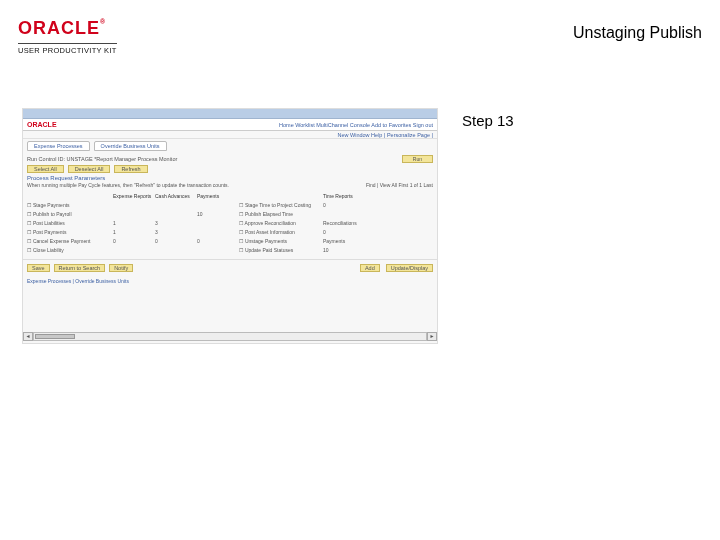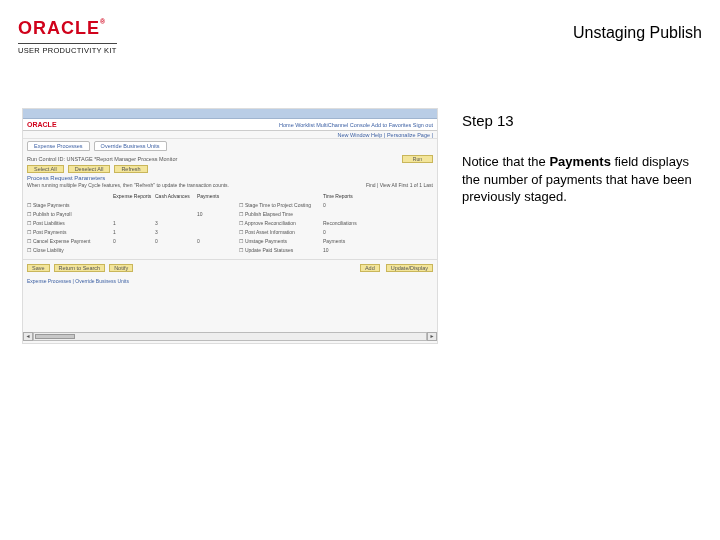"Notice that the Payments field" div.step-body { html: <div> <span>Notice that the </span><b>Payments</b><span> field displays the number of payments that have been previously staged.</span> </div> -> none }
